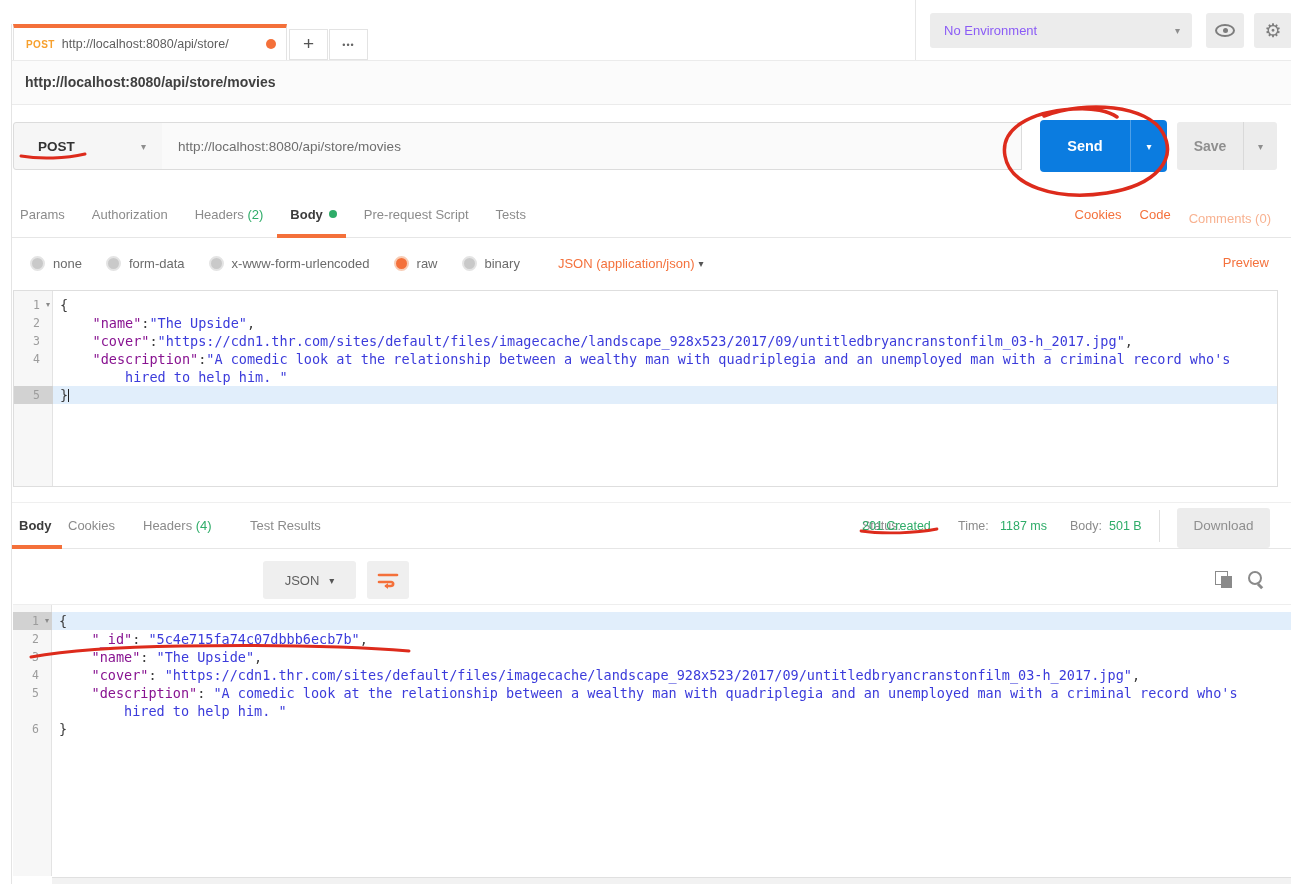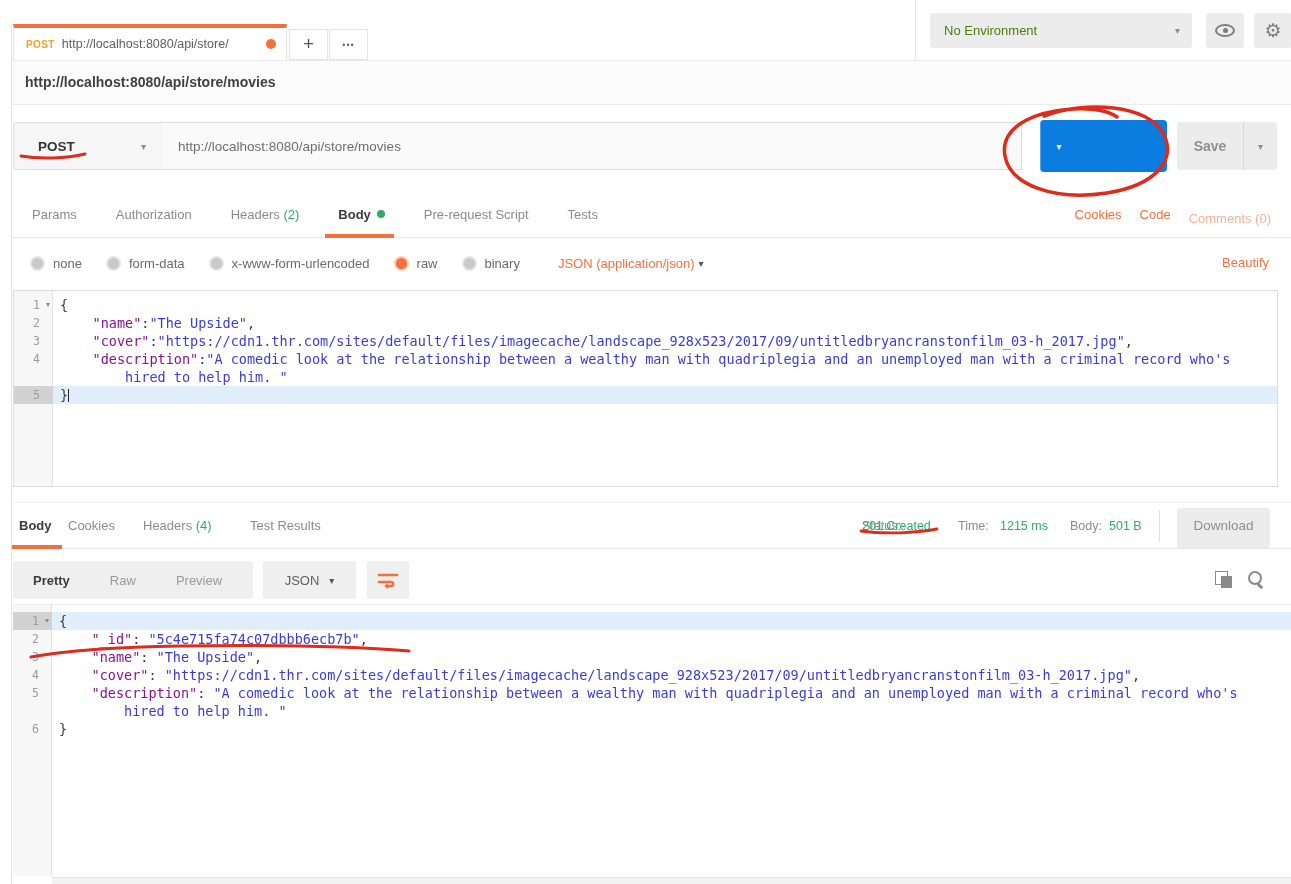"No Environment" #env-select .lbl { color: #4d7c0f -> #8b5cf6 }
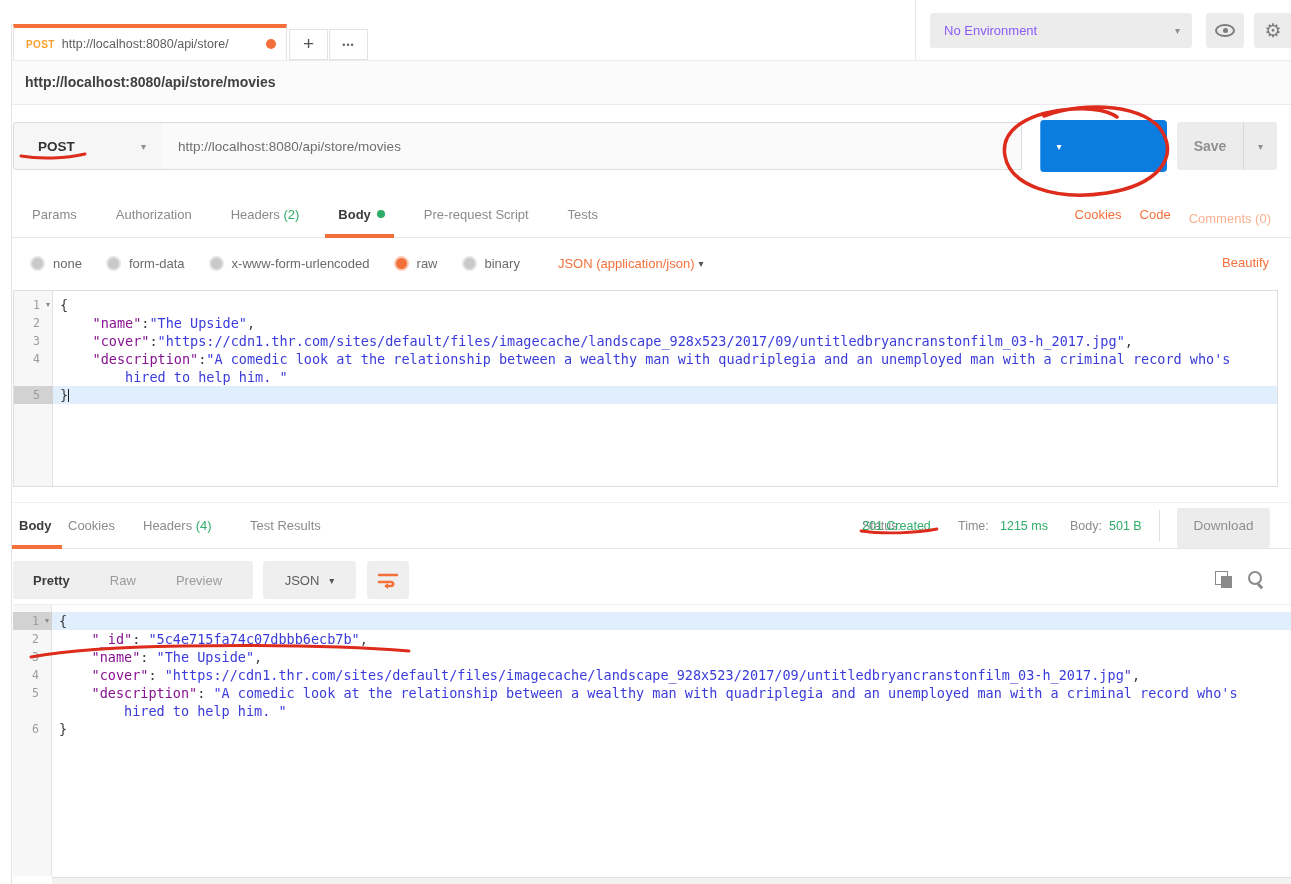"Send" span.lbl { html: none -> <span>Send</span> }
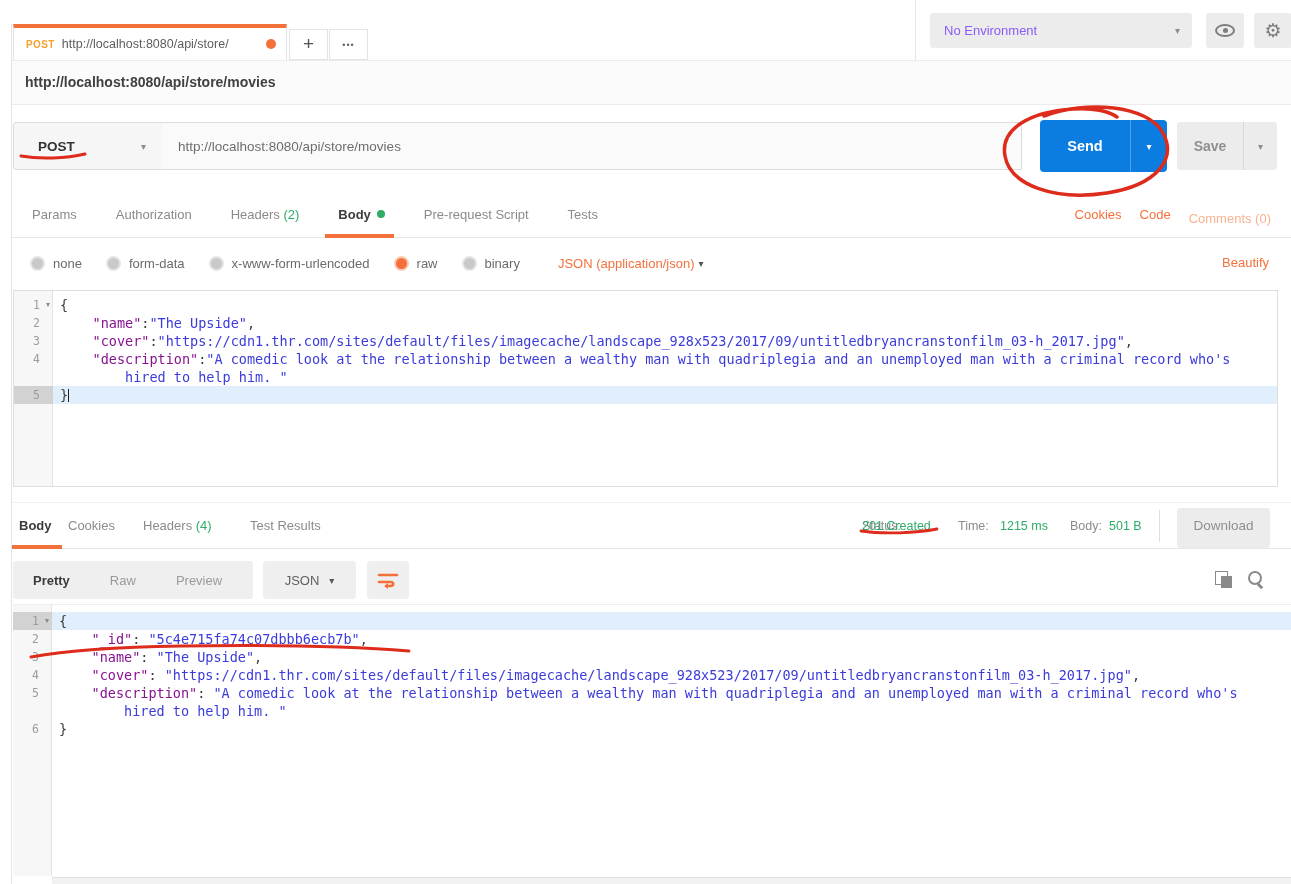"Params" .rtab { margin-left: 12px -> none }
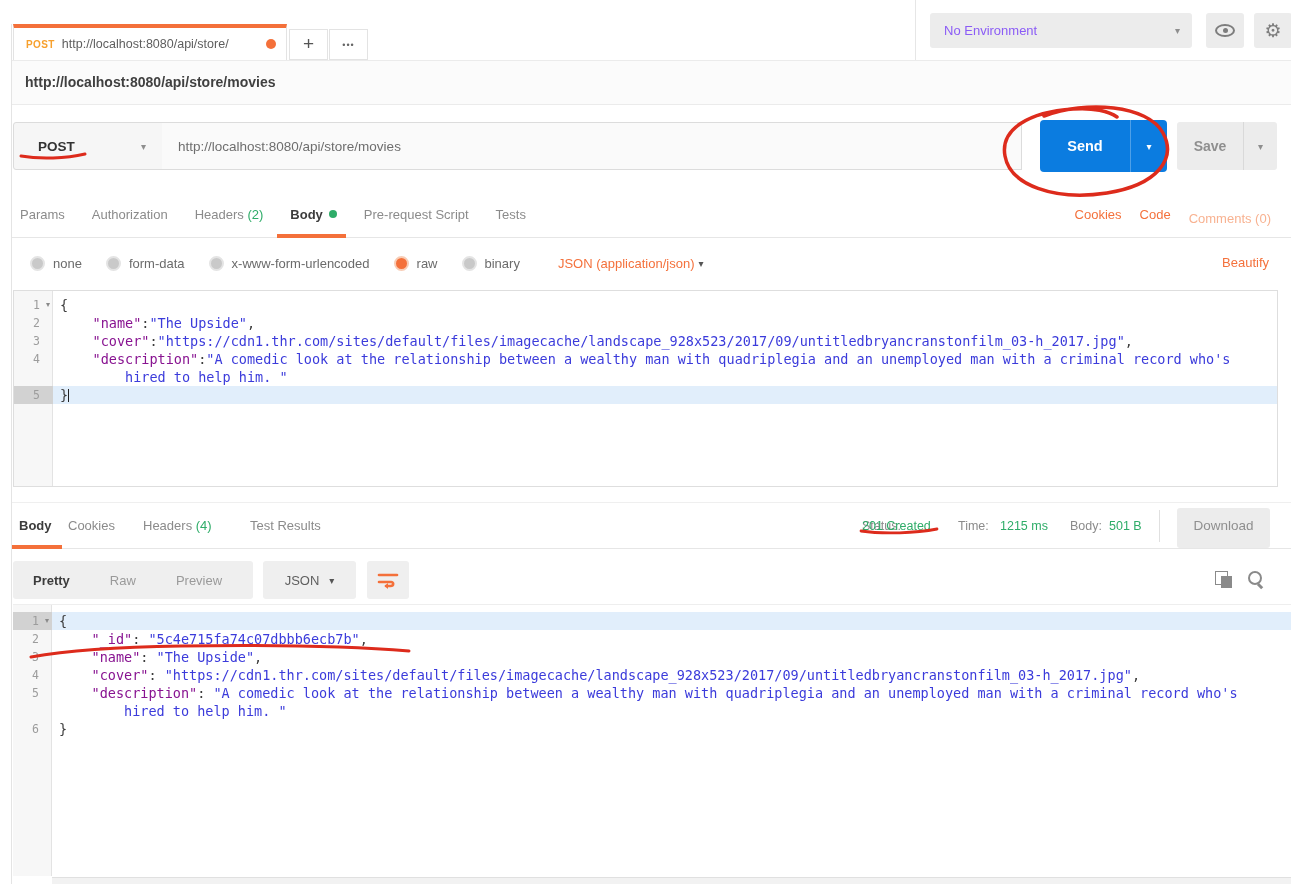"Beautify" div.abs { text: Beautify -> Preview }
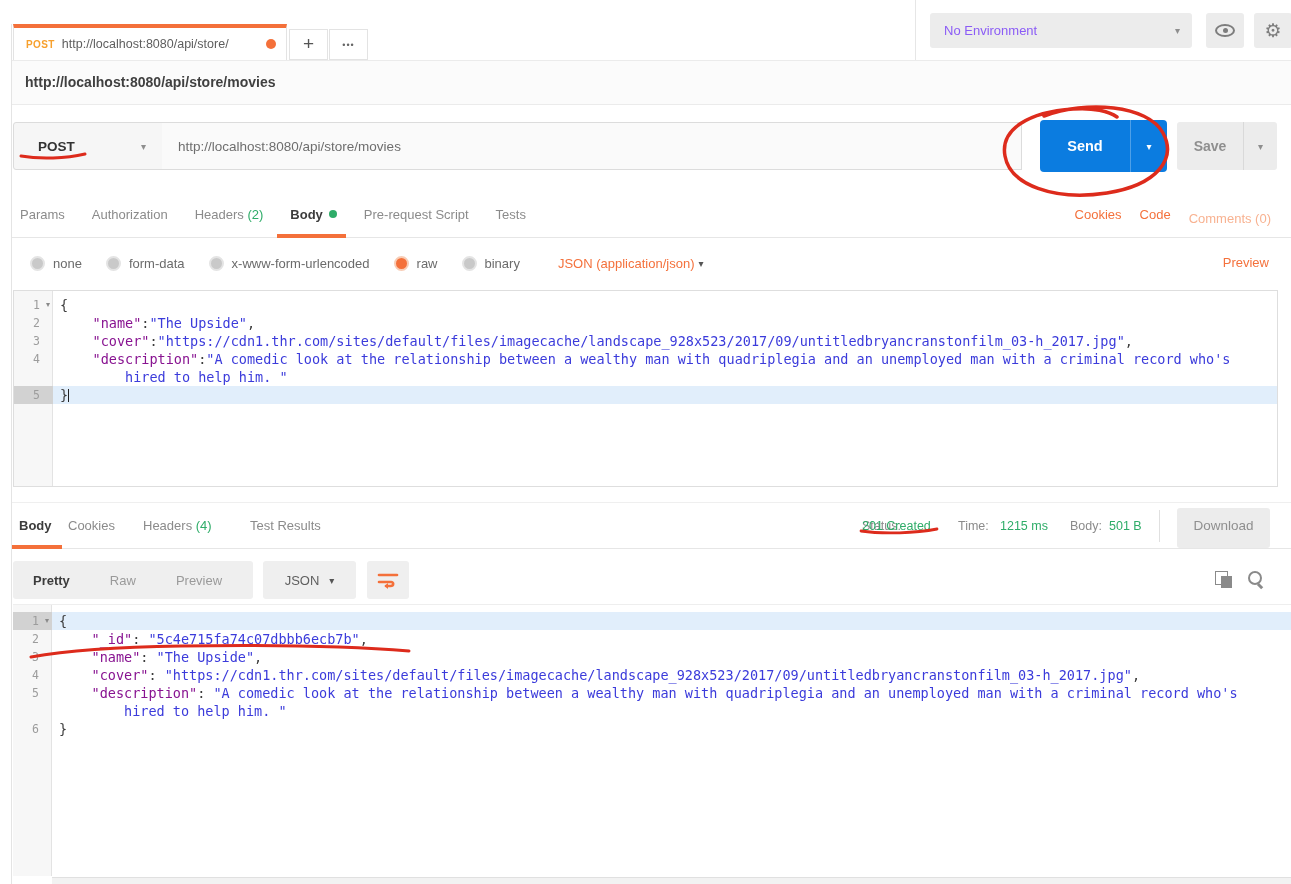"1215 ms" span.meta-val { text: 1215 -> 1187 }
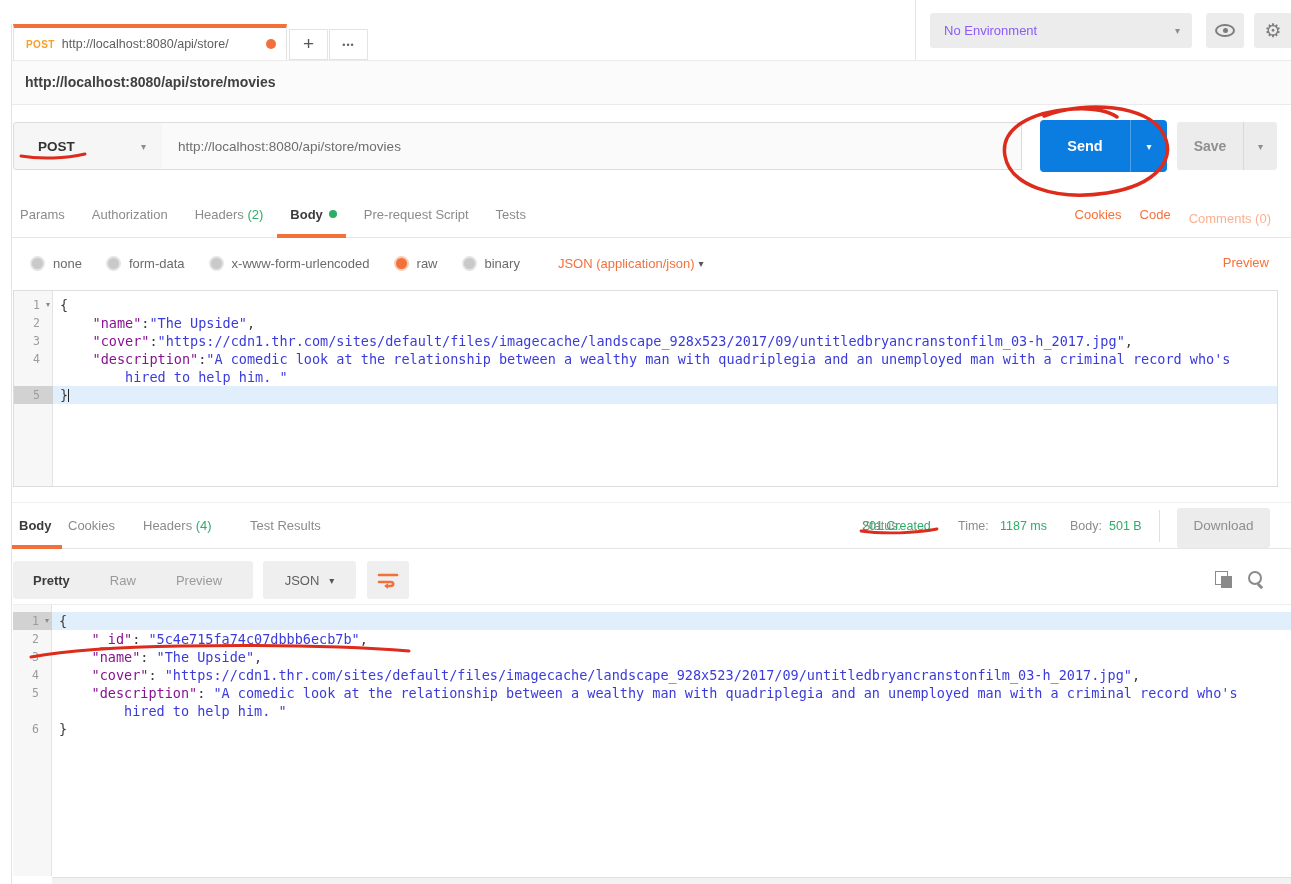"Pretty" div { html: <div> <span>Pretty</span> <span>Raw</span> <span>Preview</span> </div> -> none }
